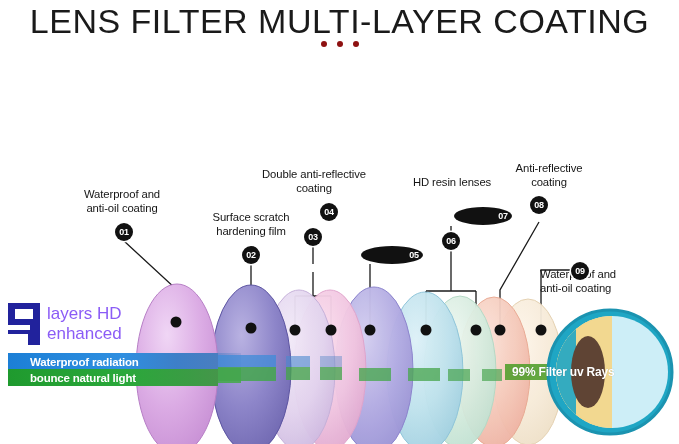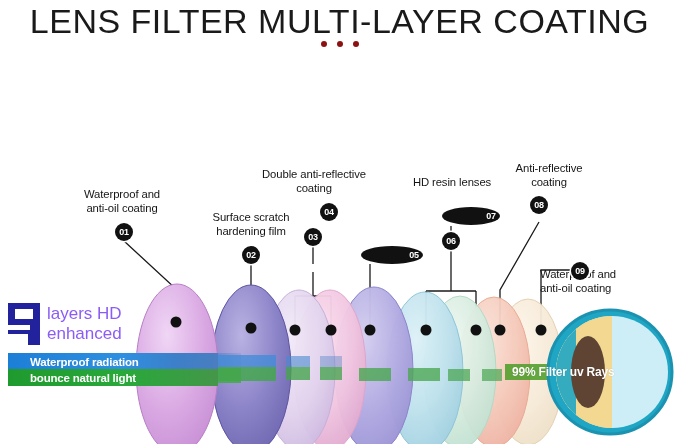"07" div.badge { left: 442px -> 454px }
